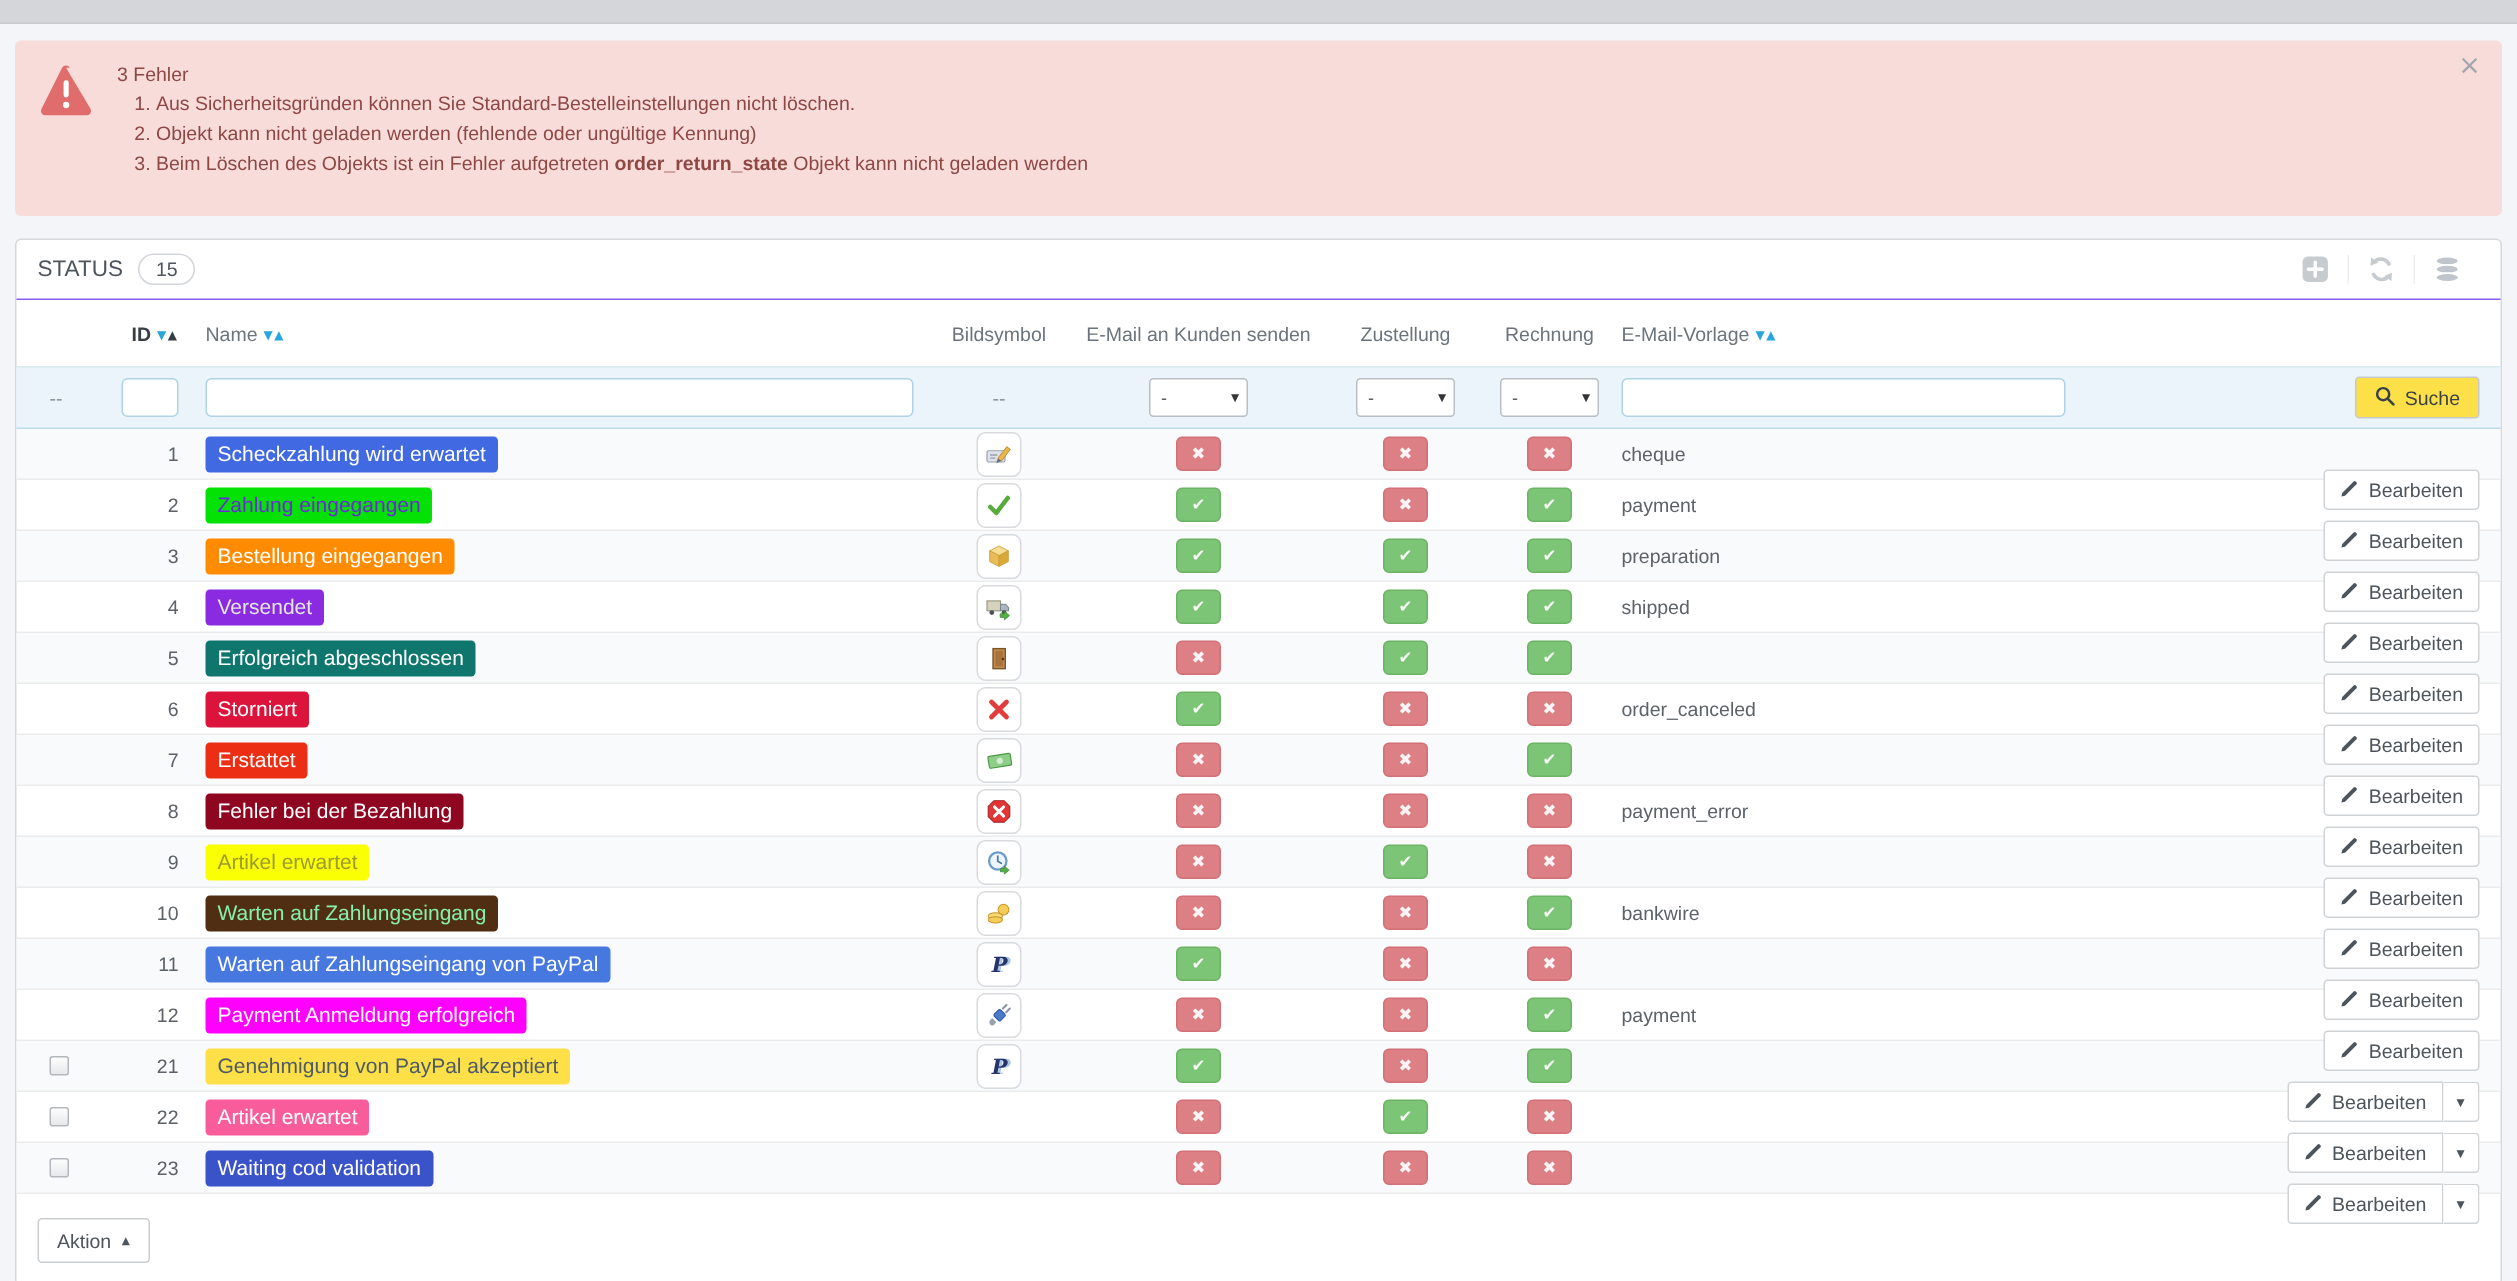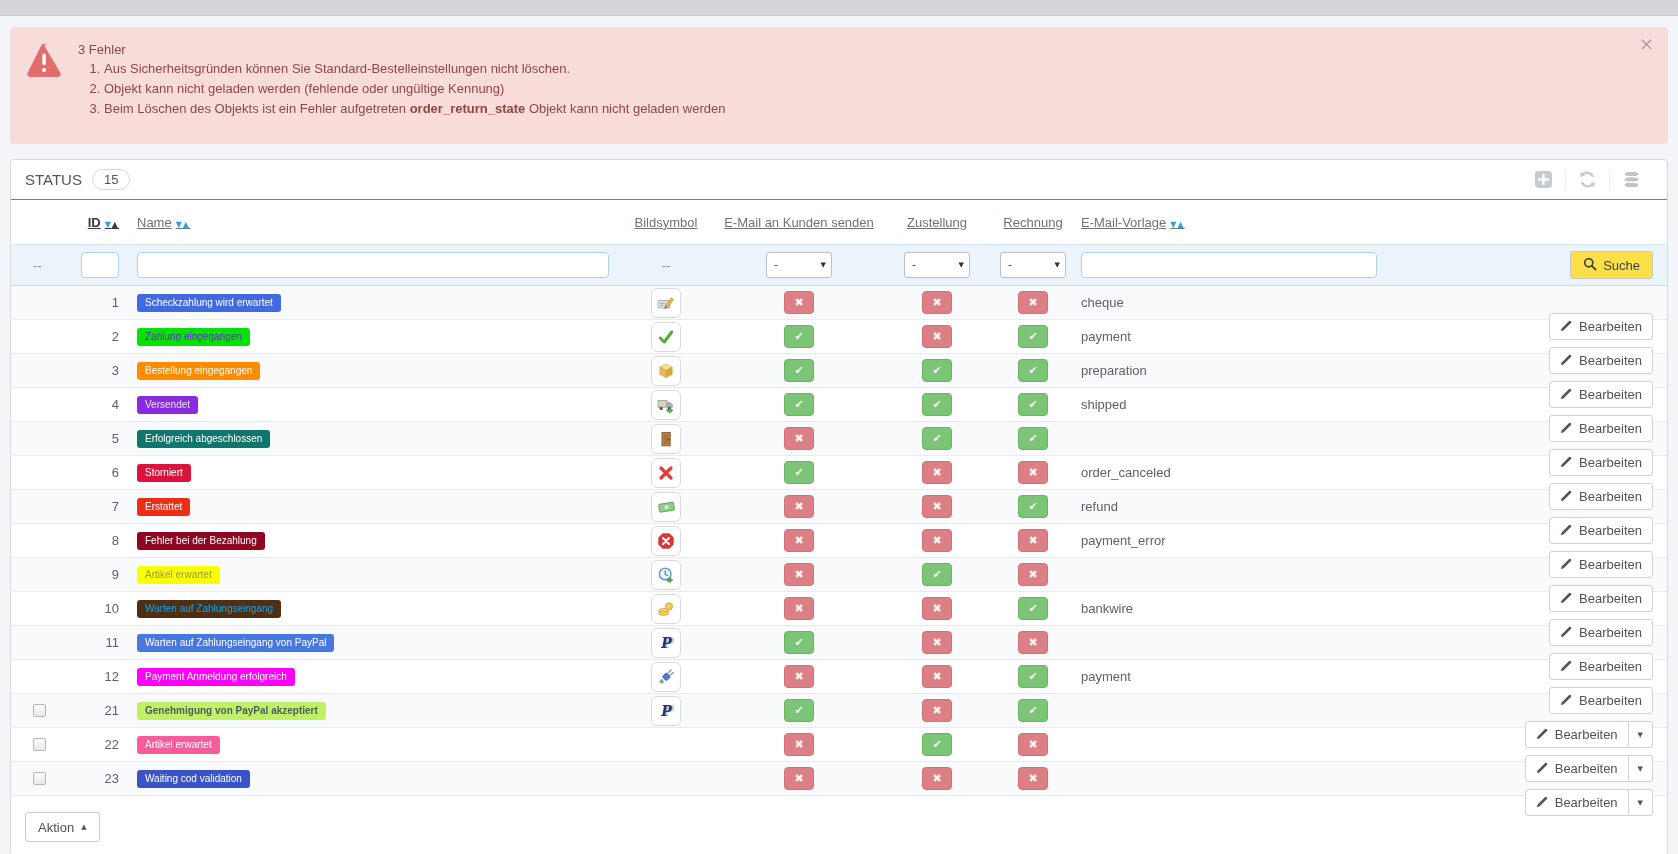"ID" .th { text-decoration: underline -> none }
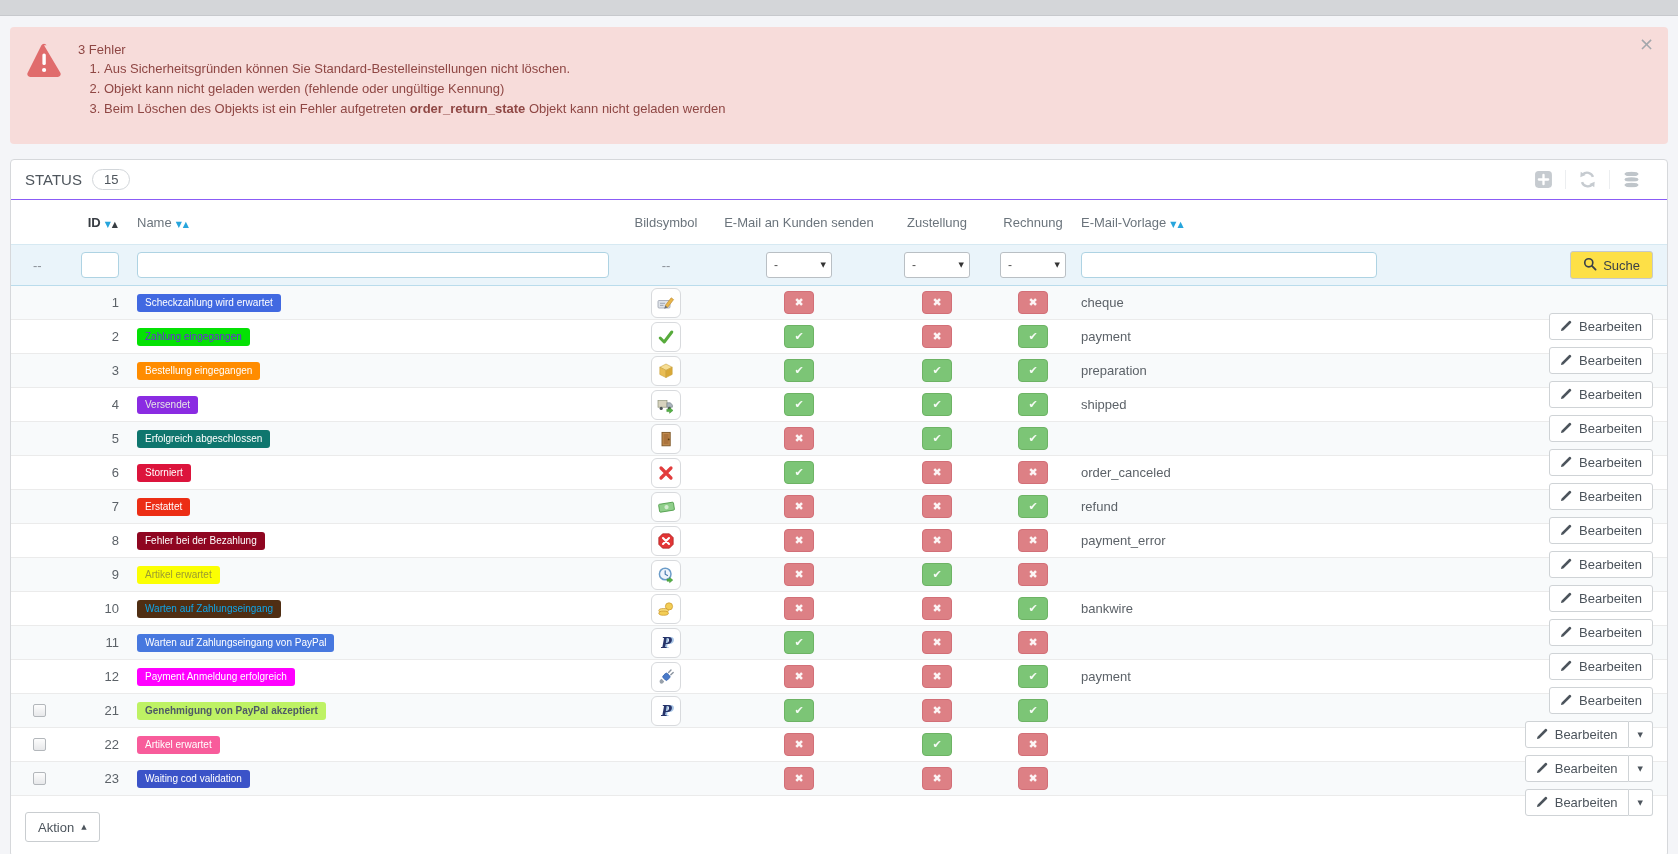"Scheckzahlung wird erwartet" .badge { font-size: 10px -> 14px }
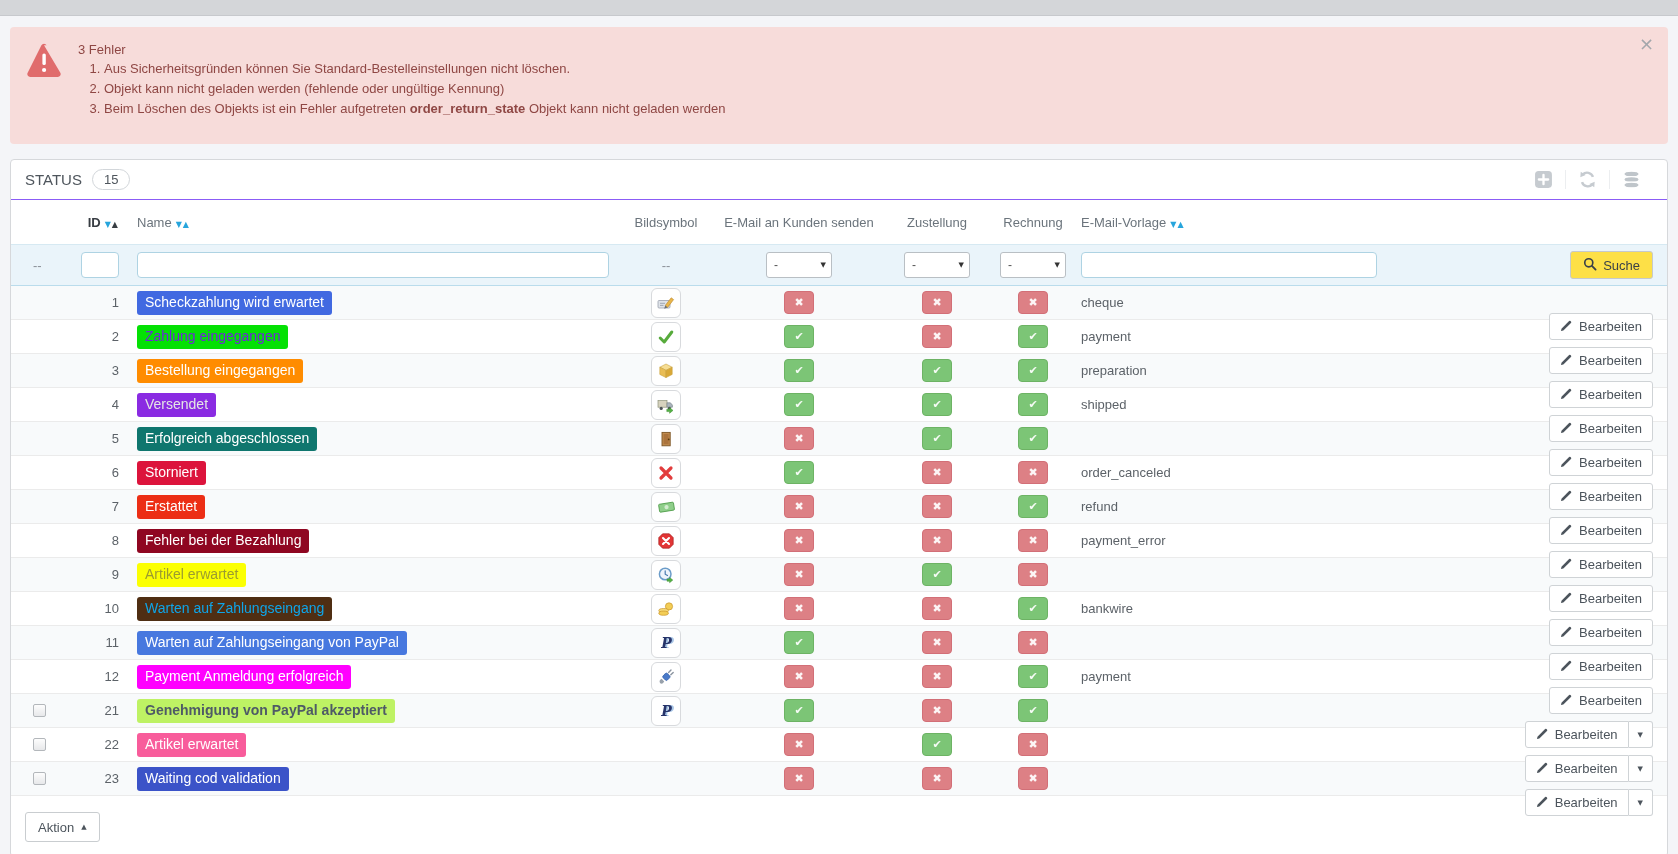"refund" div.cell { html: <div>refund</div> -> none }
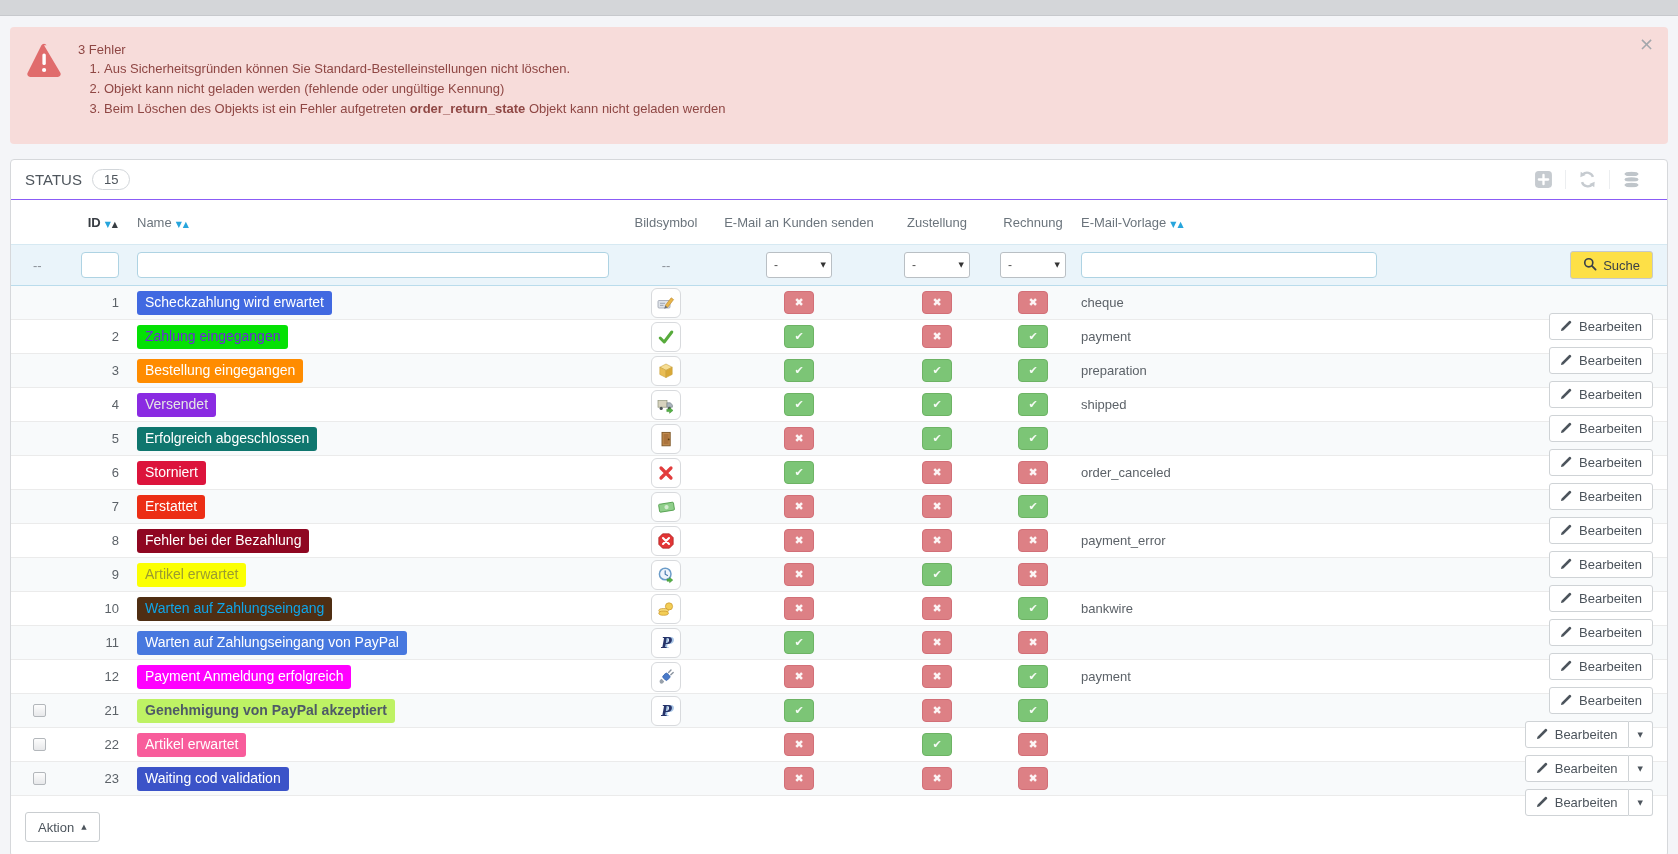"Warten auf Zahlungseingang" span.badge { color: #0ea5e9 -> #86efac }
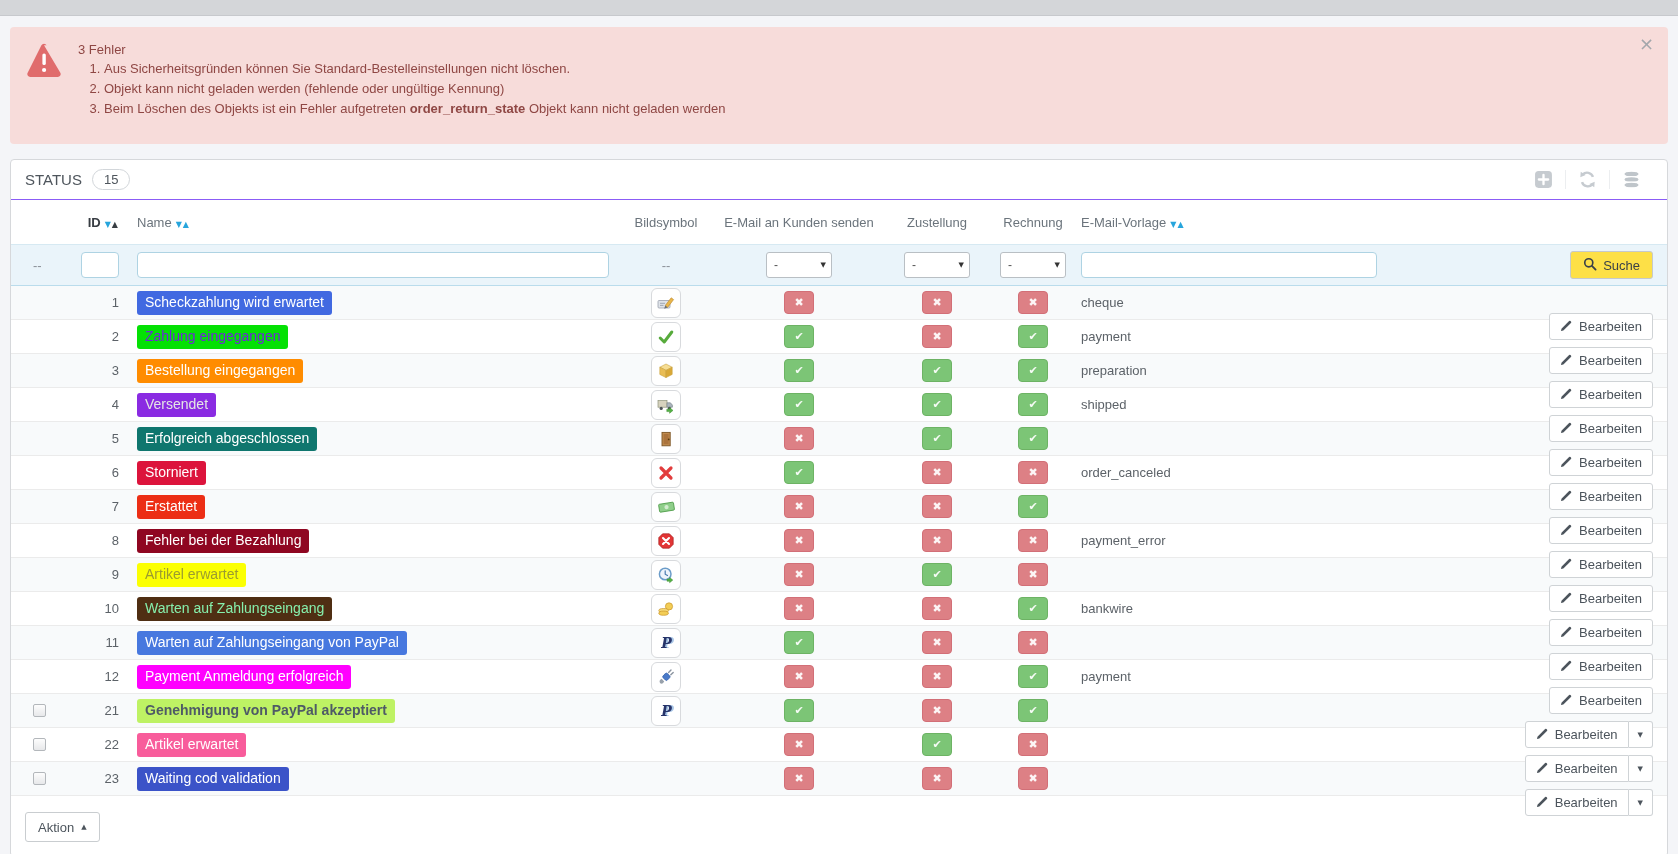"Genehmigung von PayPal akzeptiert" span.badge { background: #bef264 -> #fde047; font-weight: bold -> none }
